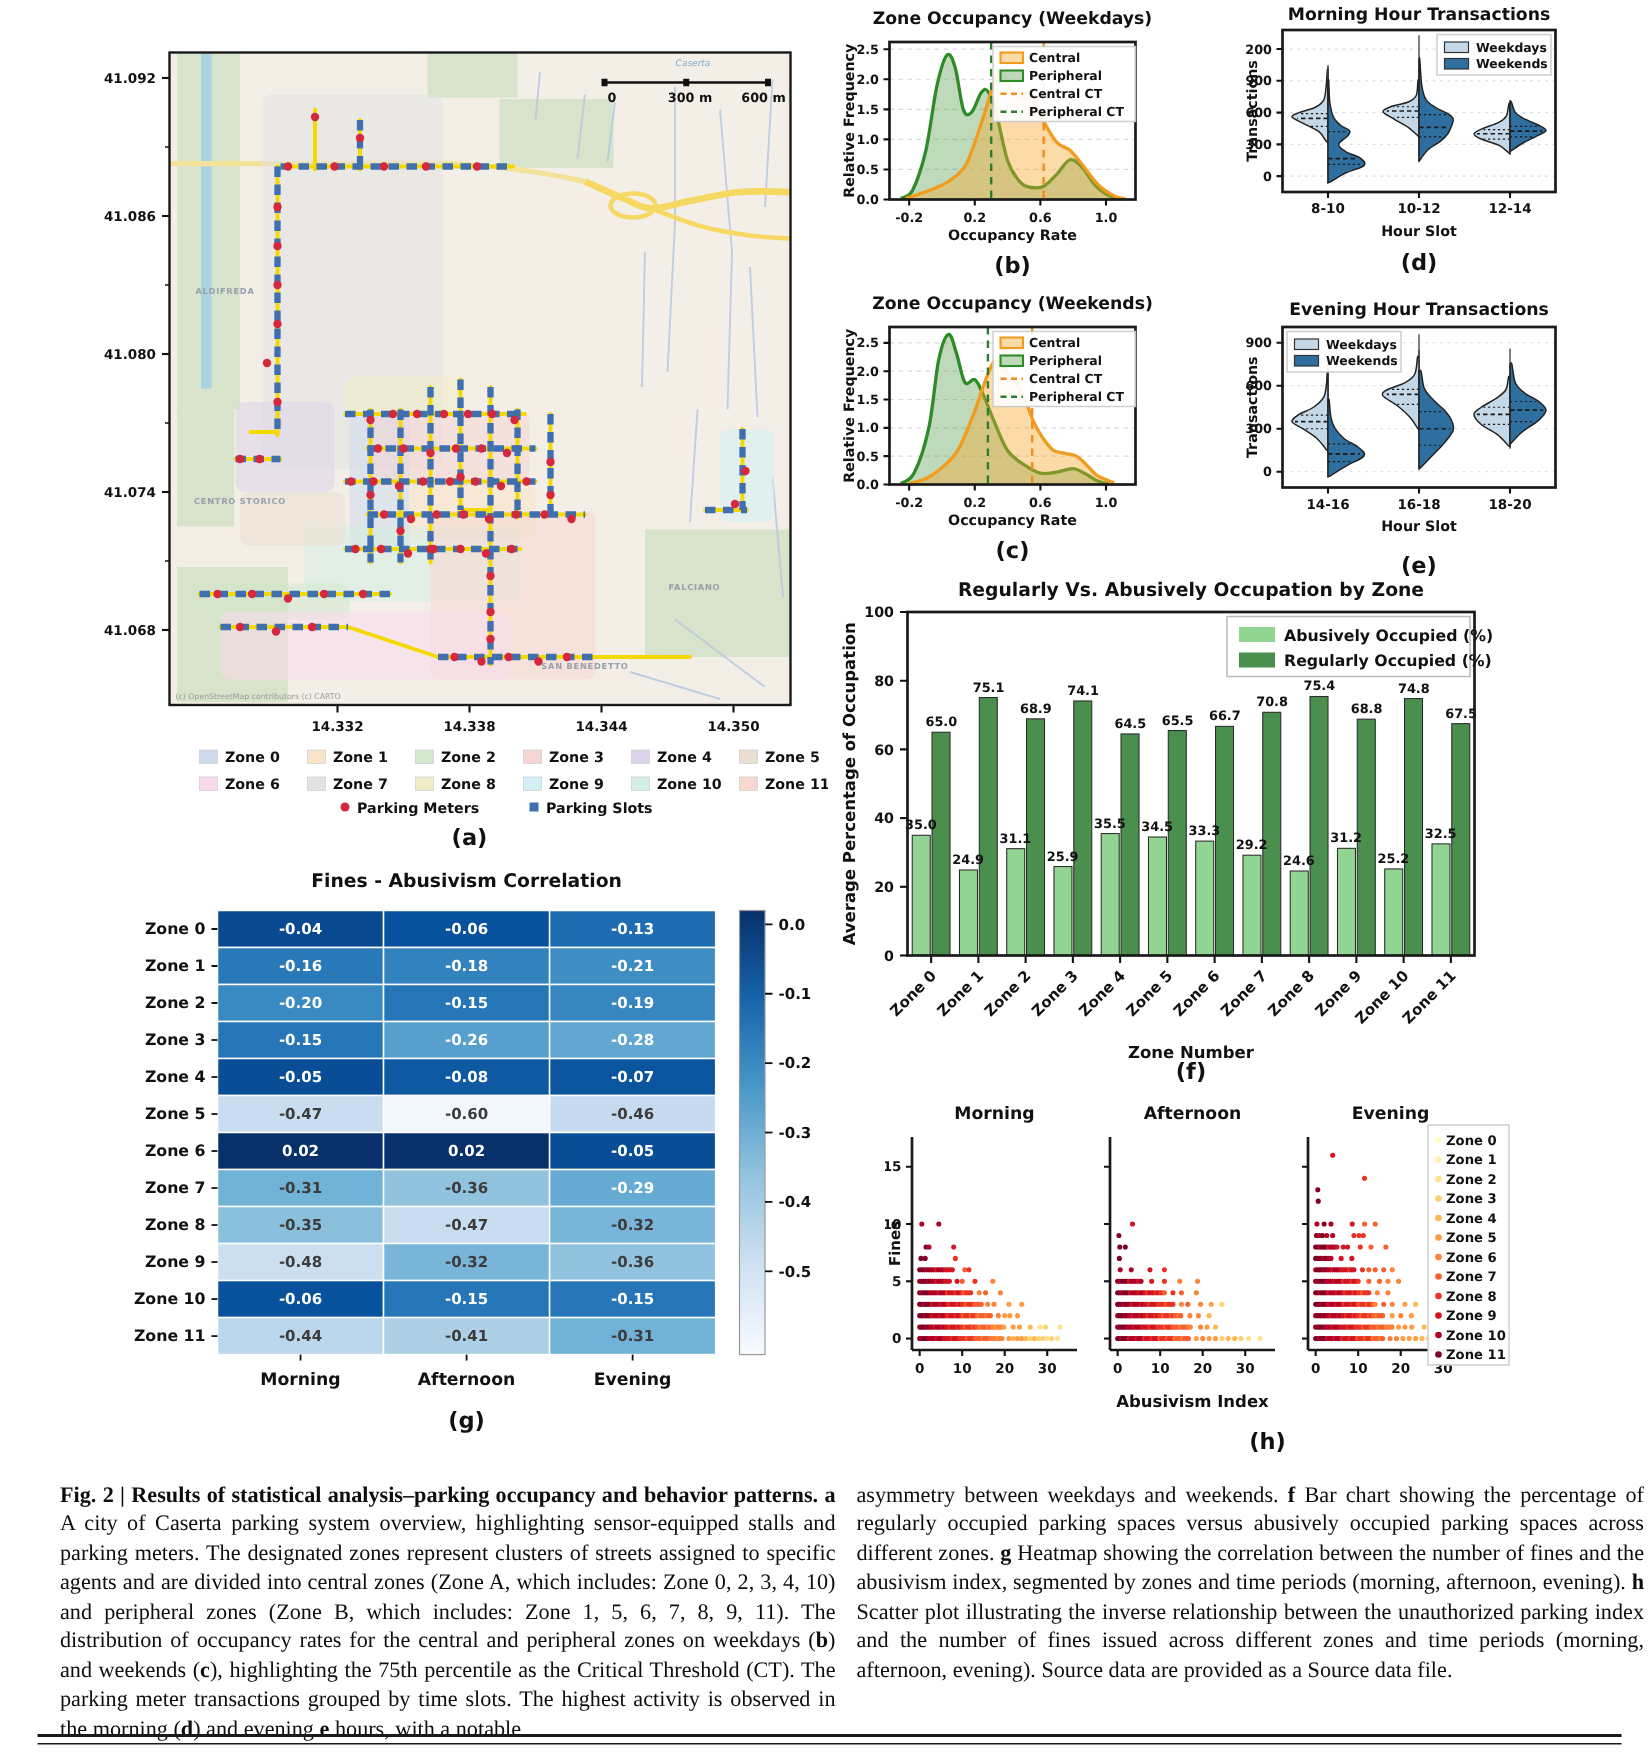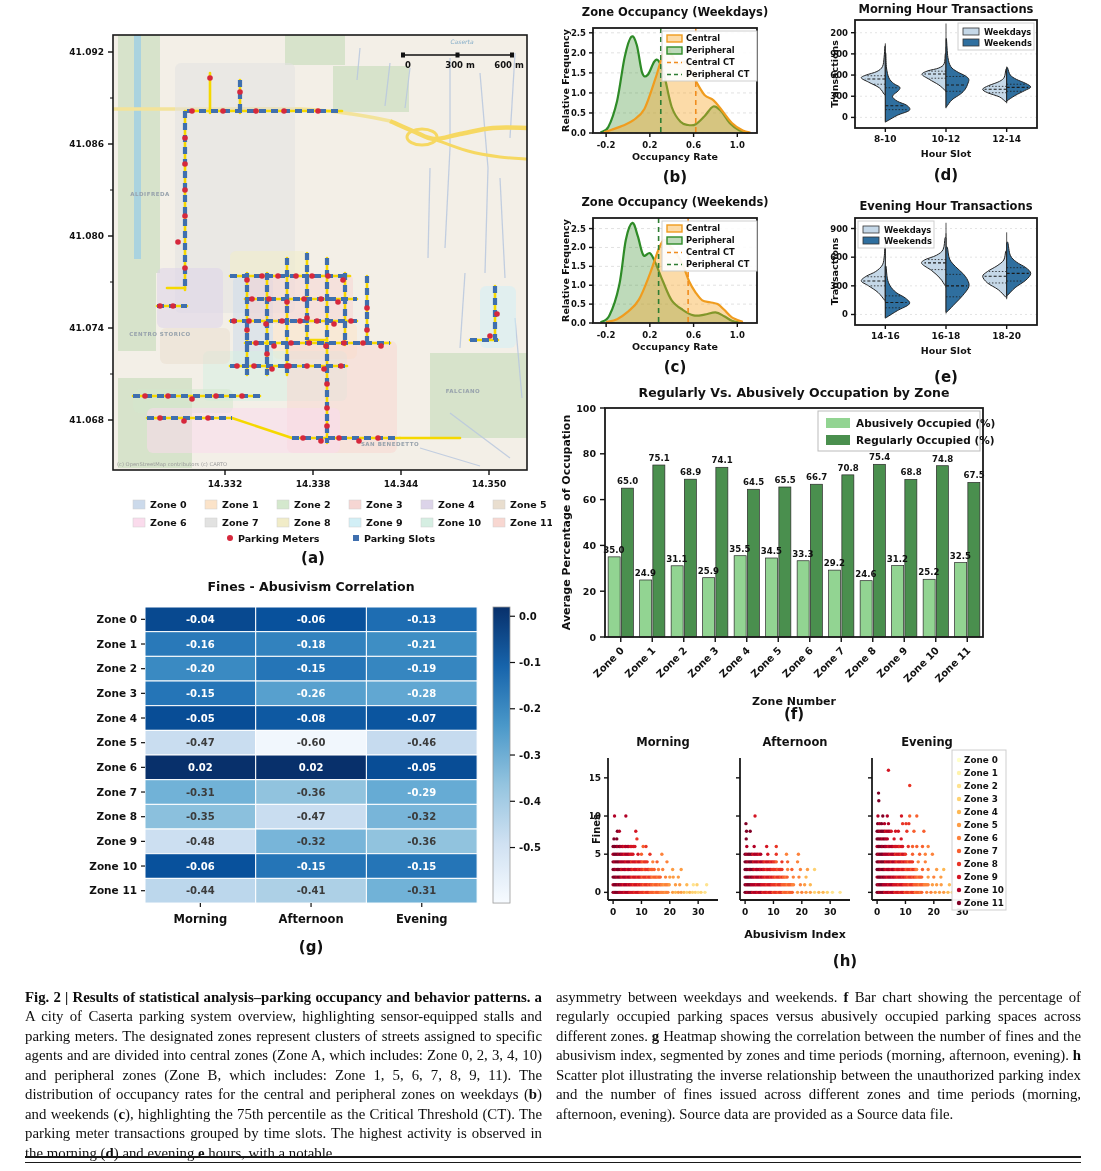"Fig. 2 | Results of" .caption-col { margin-left: none -> 15px }
